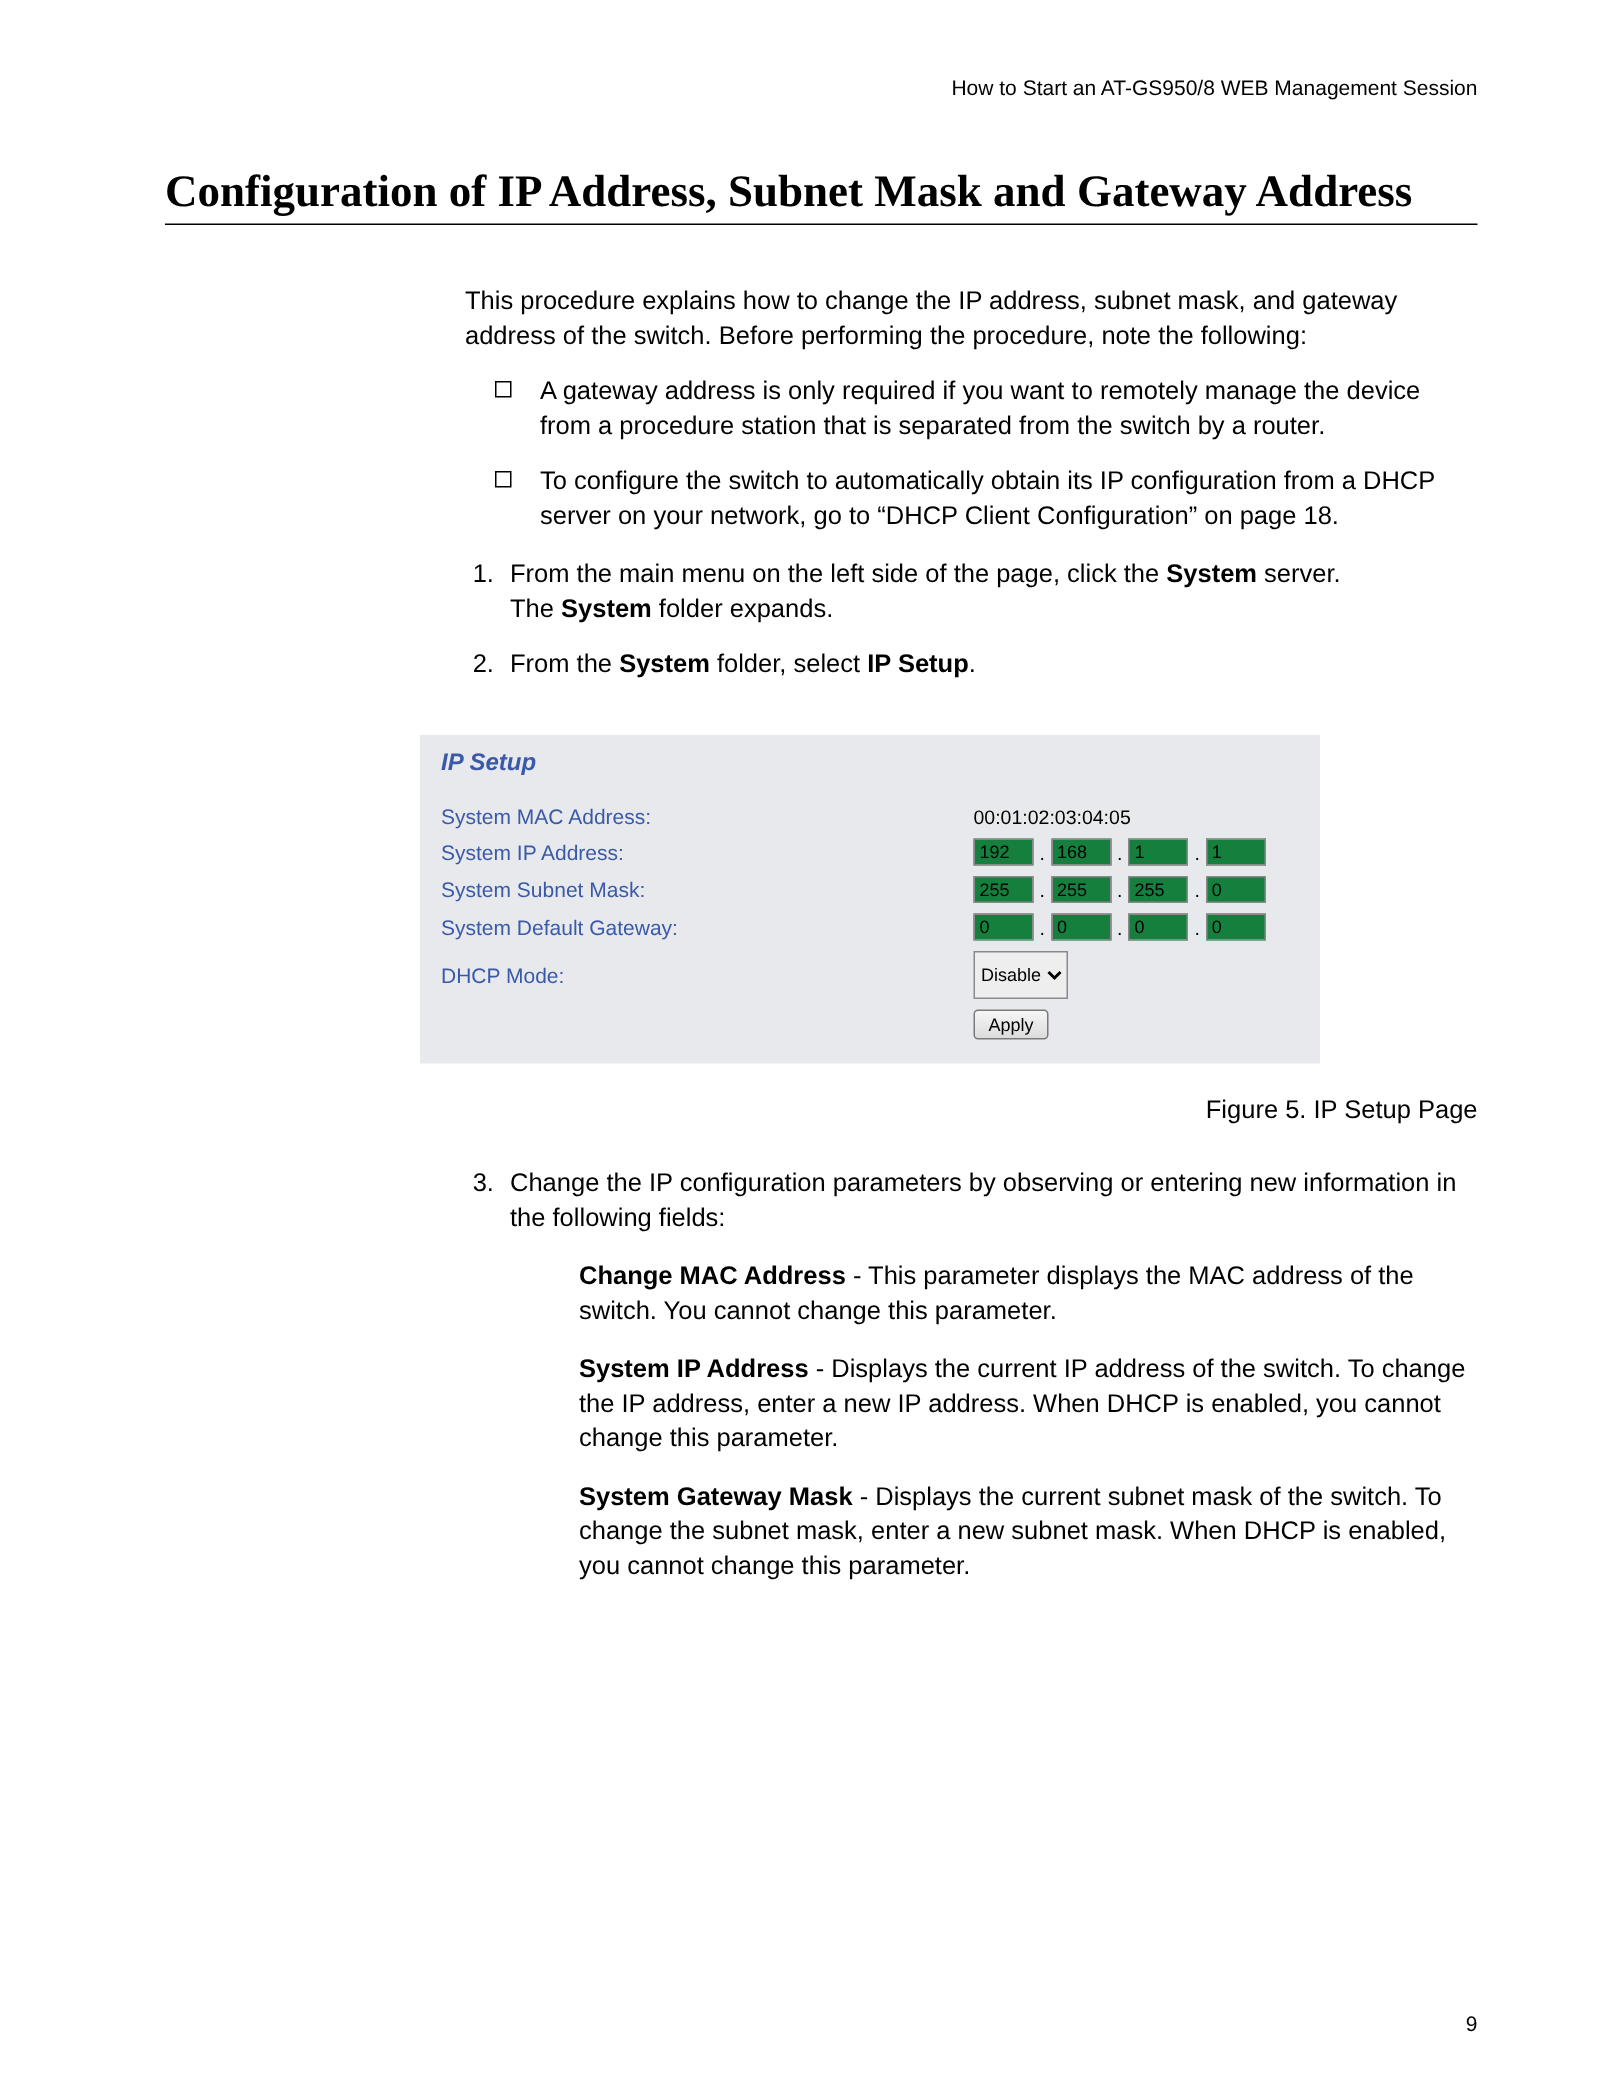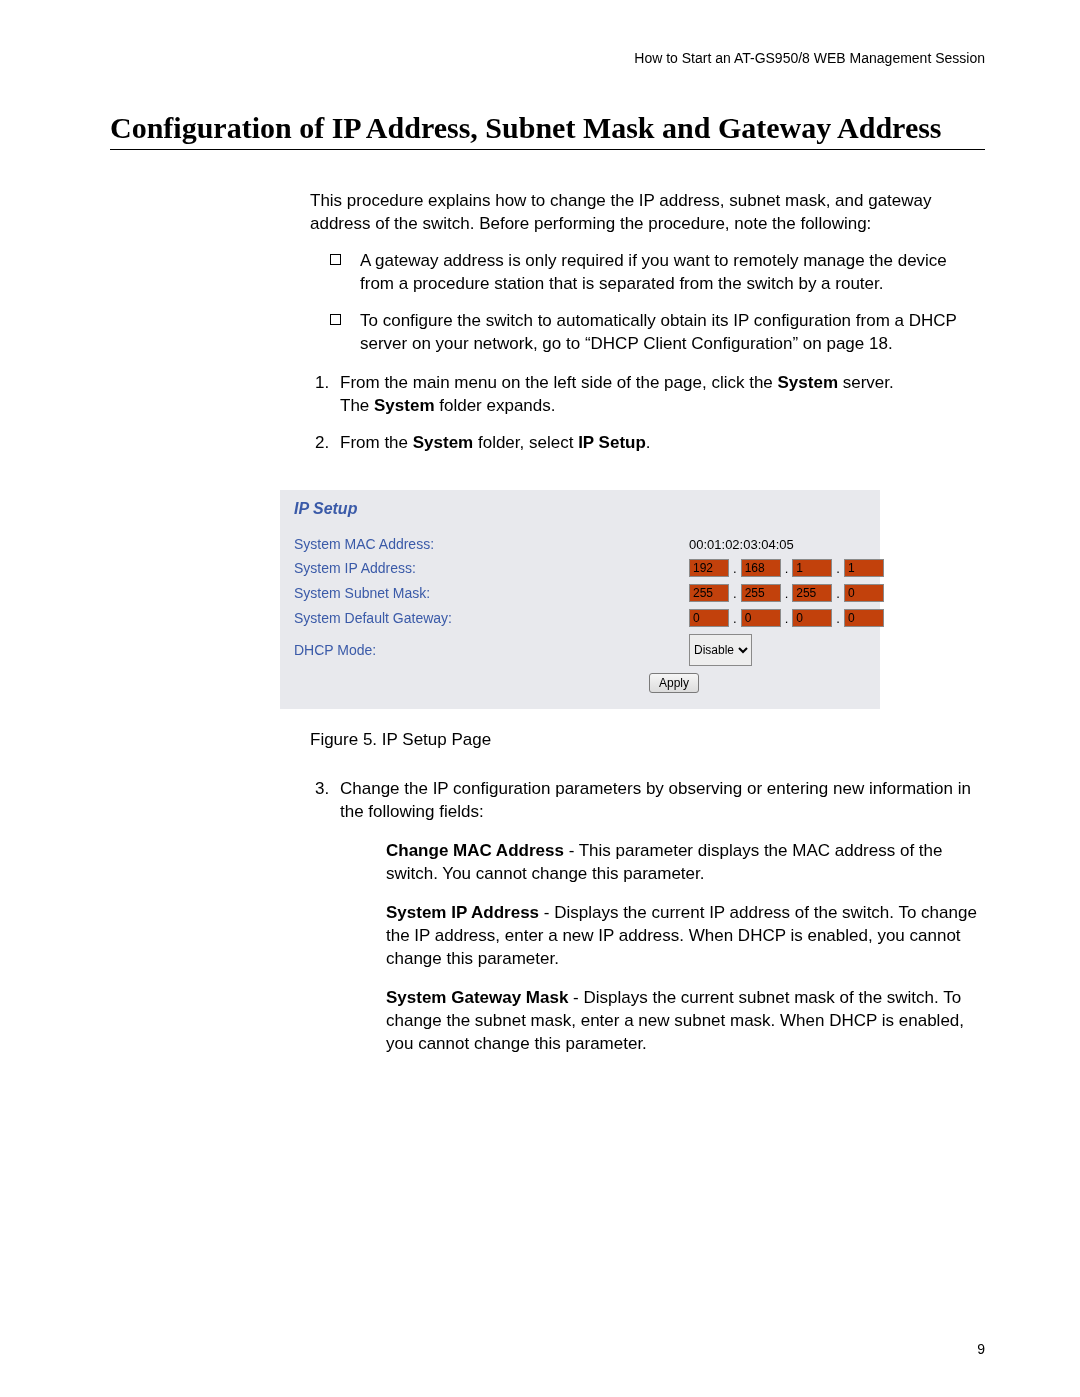"System MAC Address:" .row { gap: 40px -> none }
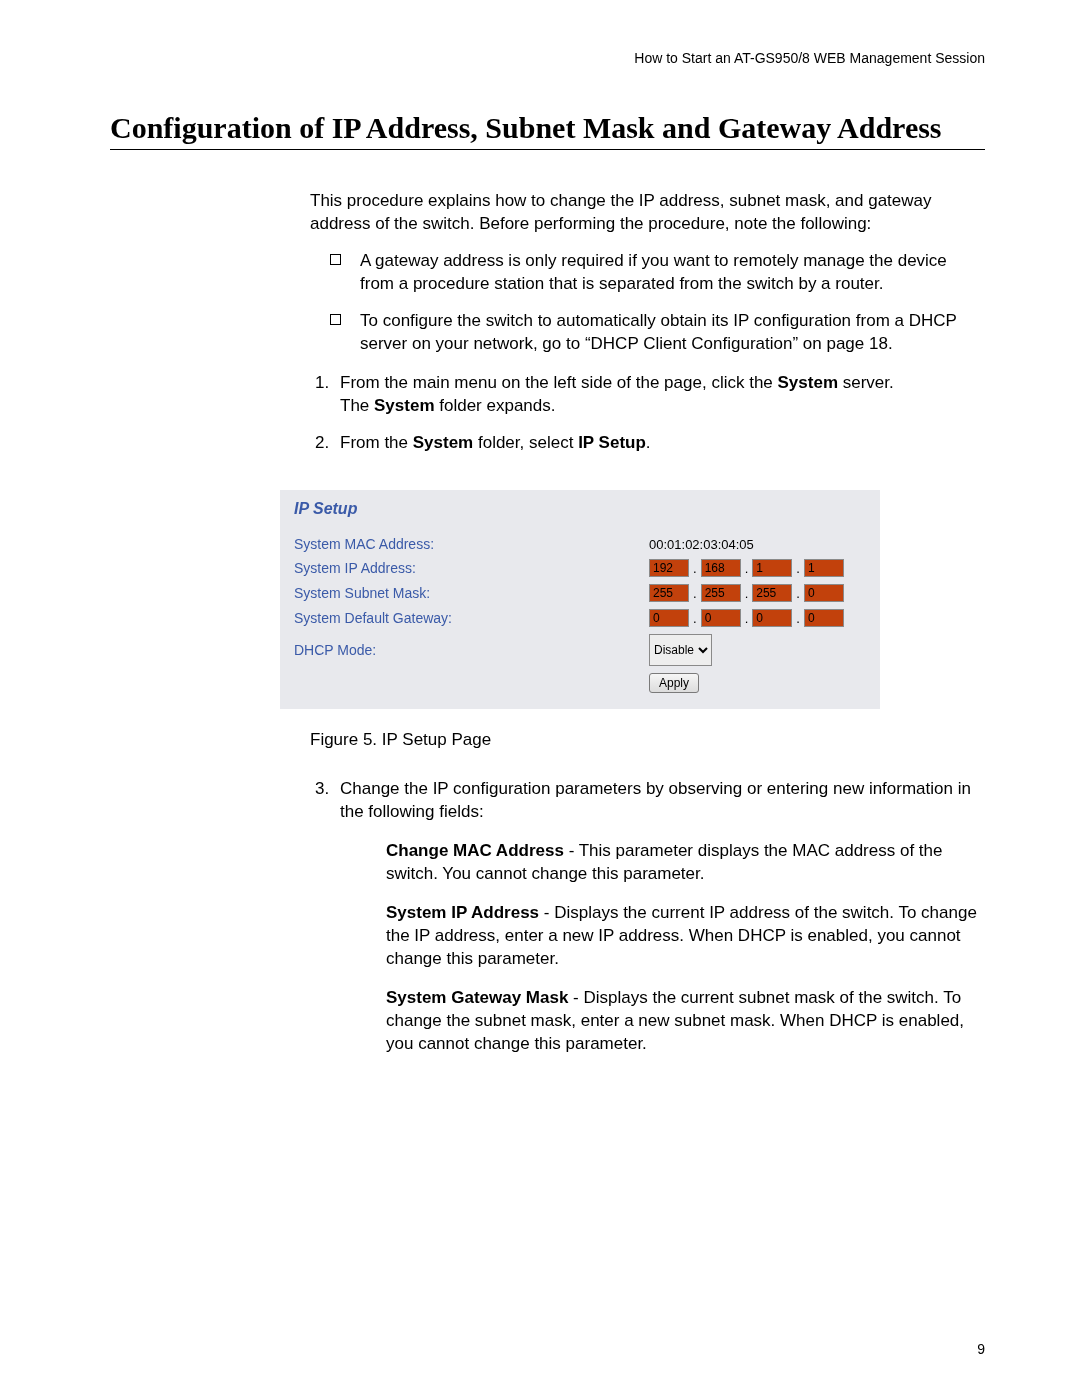"192" .octets input { background: #c2410c -> #15803d }
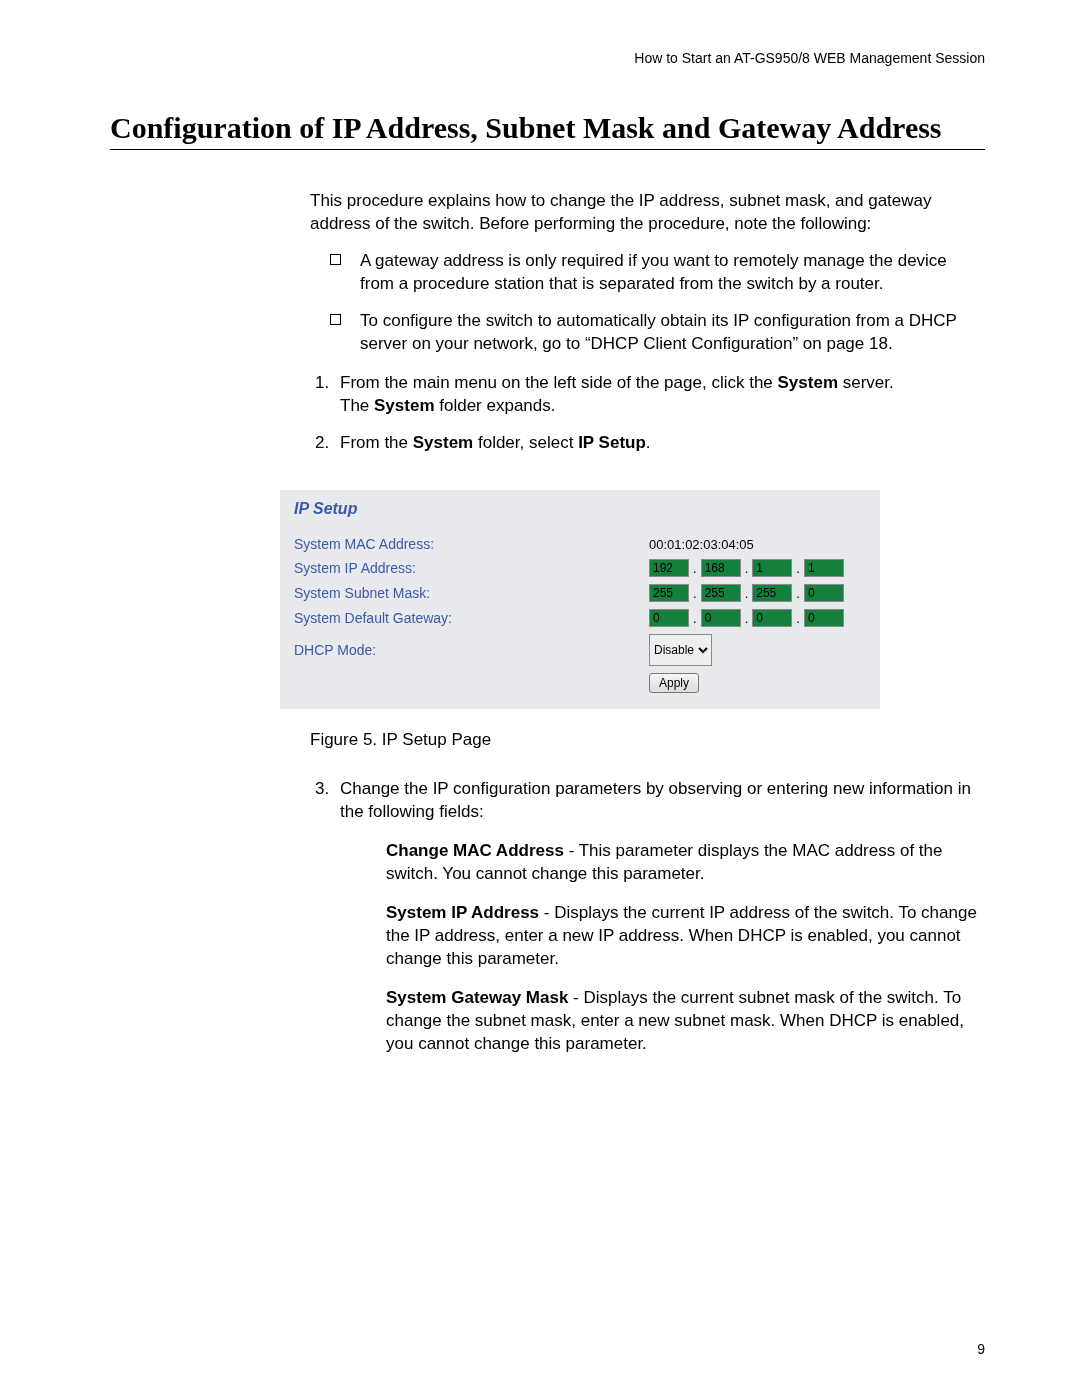"Figure 5. IP Setup Page" .caption { text-align: left -> right }
